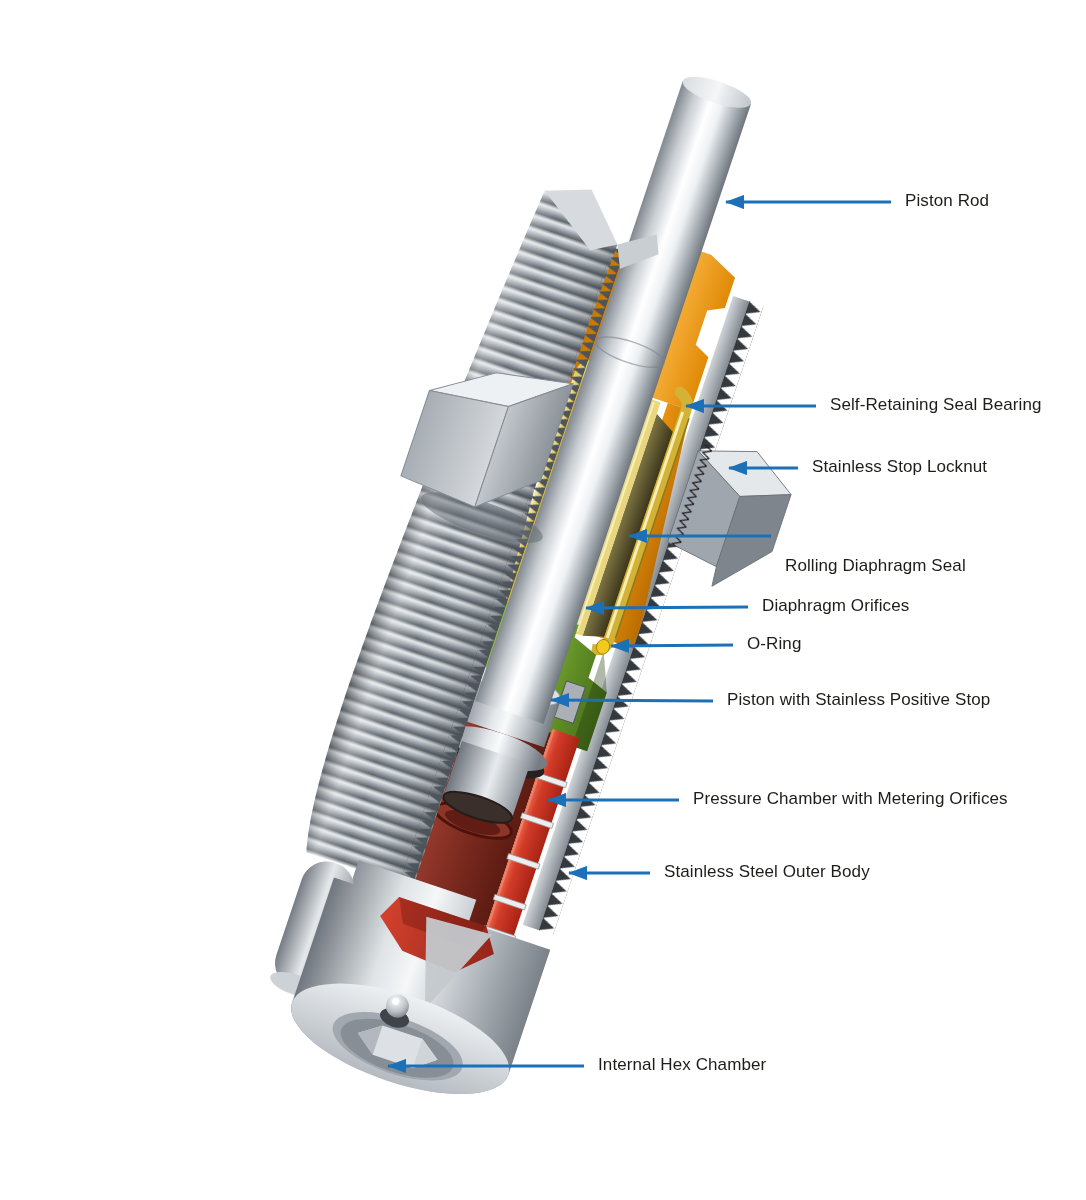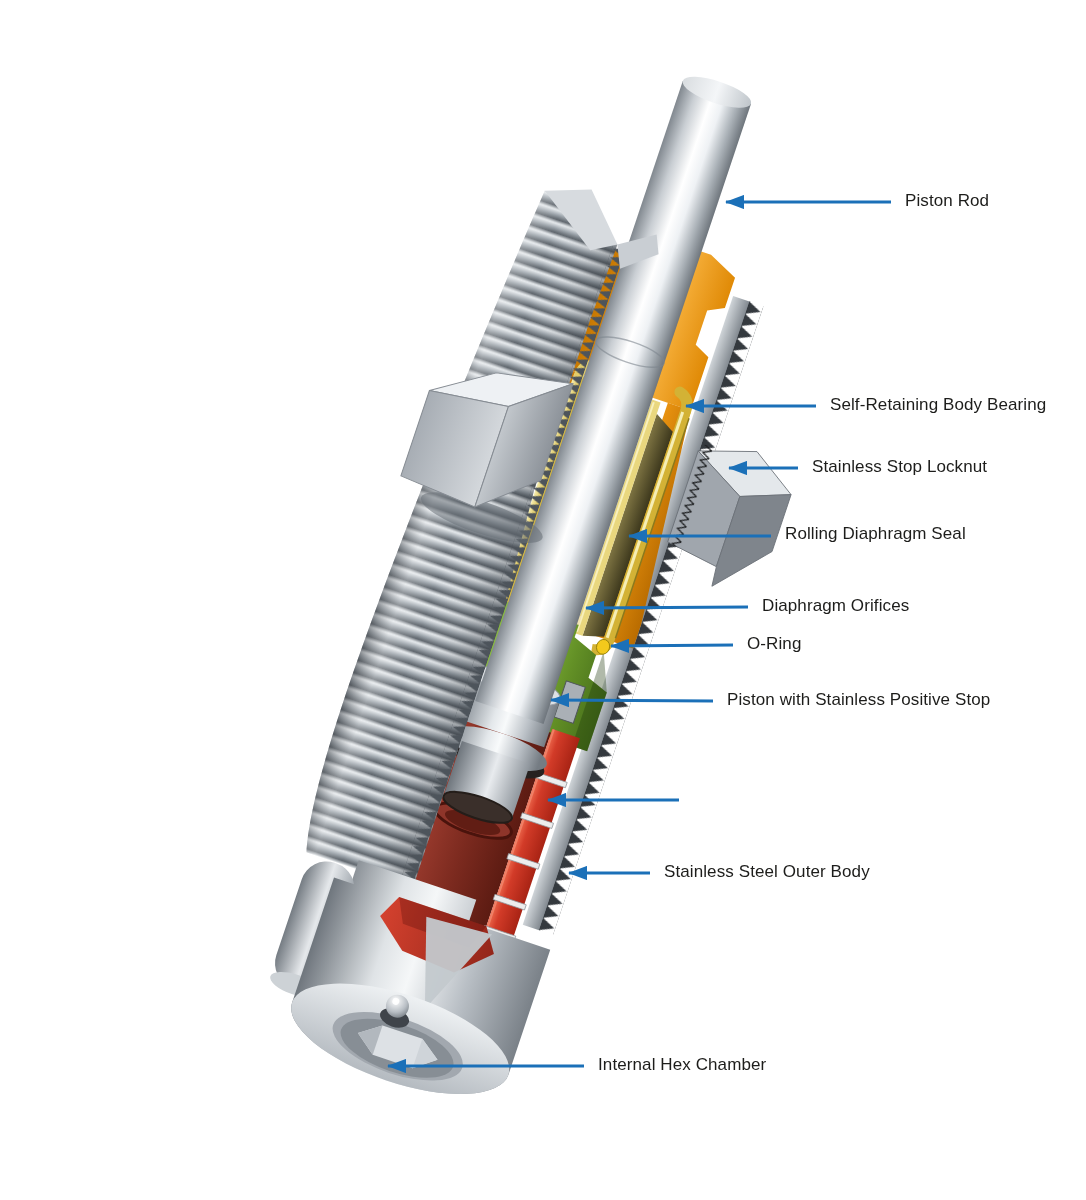"Self-Retaining Body Bearing" div.lbl { text: Body -> Seal }
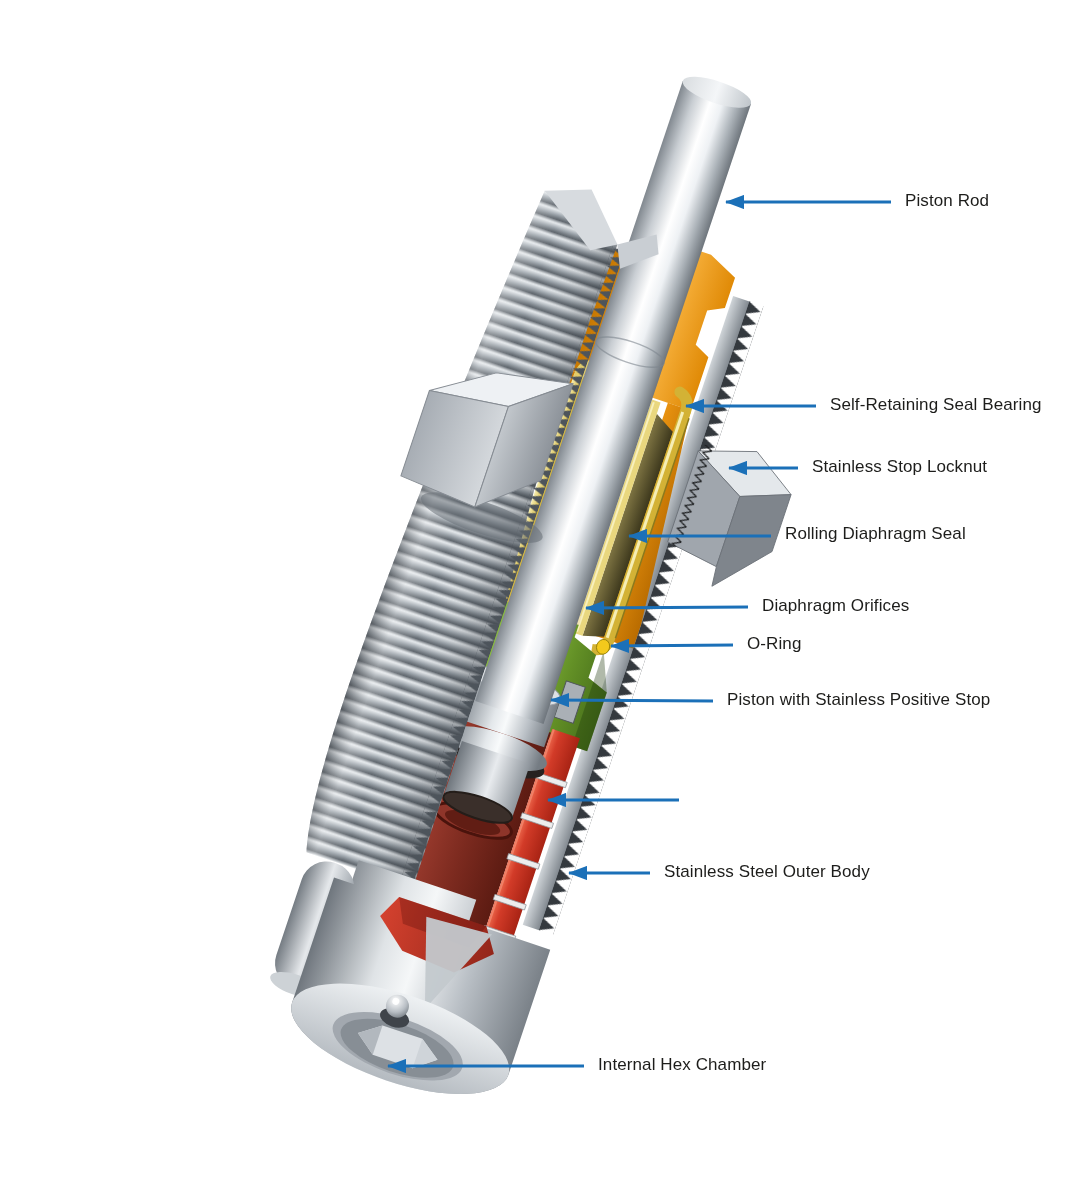"Rolling Diaphragm Seal" div.lbl { top: 535px -> 567px }
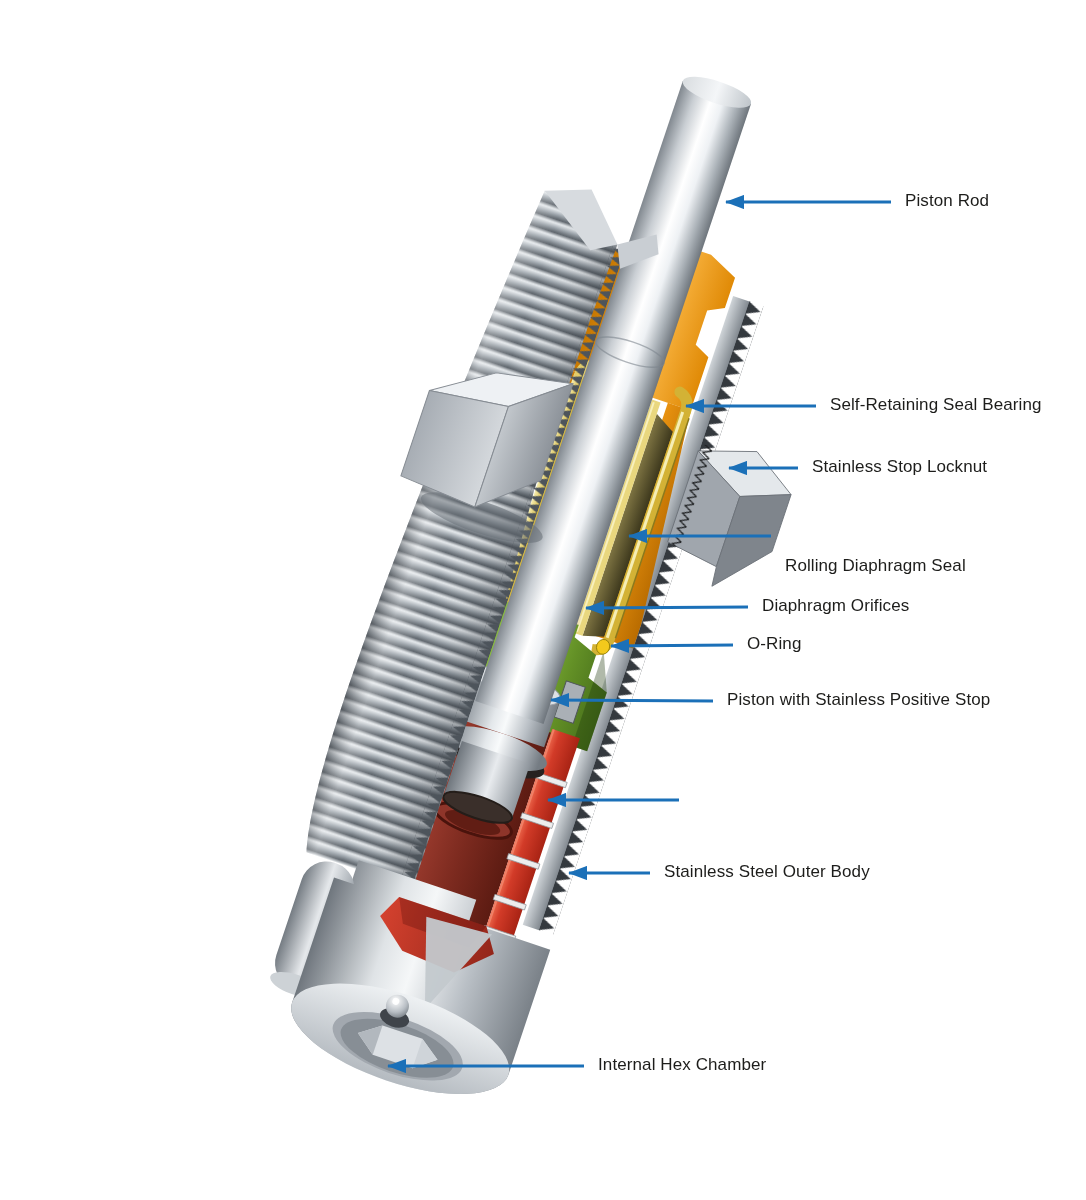"Pressure Chamber with Metering Orifices" div.lbl { html: none -> <div>Pressure Chamber with Metering Orifices</div> }
